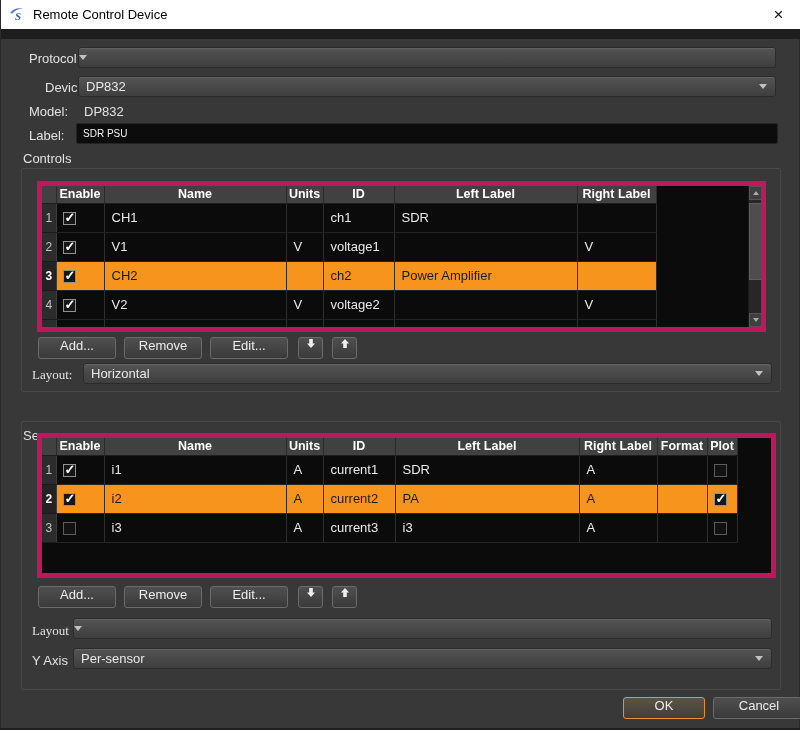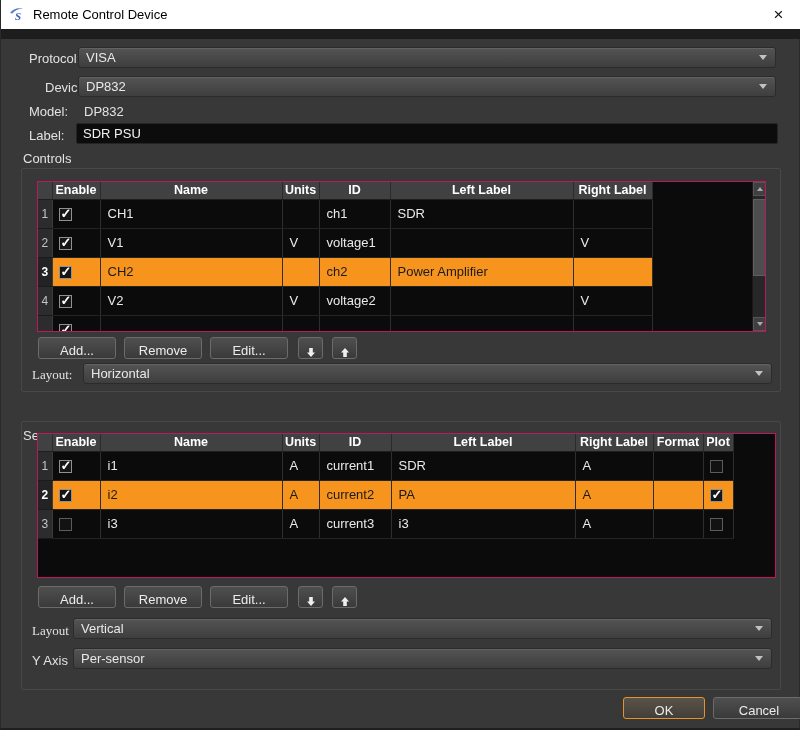"VISA" span.dd-text { html: <span>VISA</span> -> none }
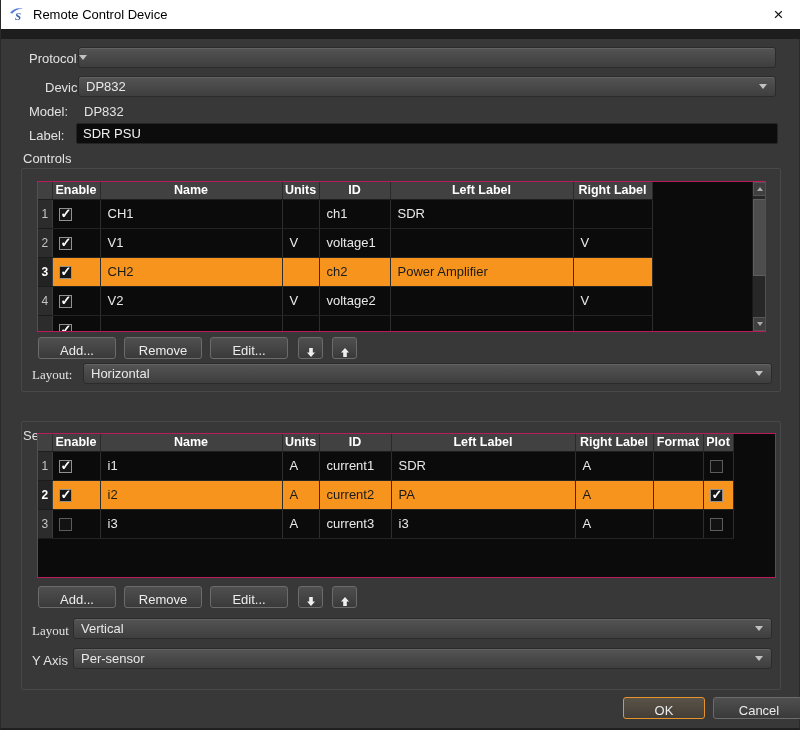"SDR PSU" .textinput { font-size: 13px -> 10px }
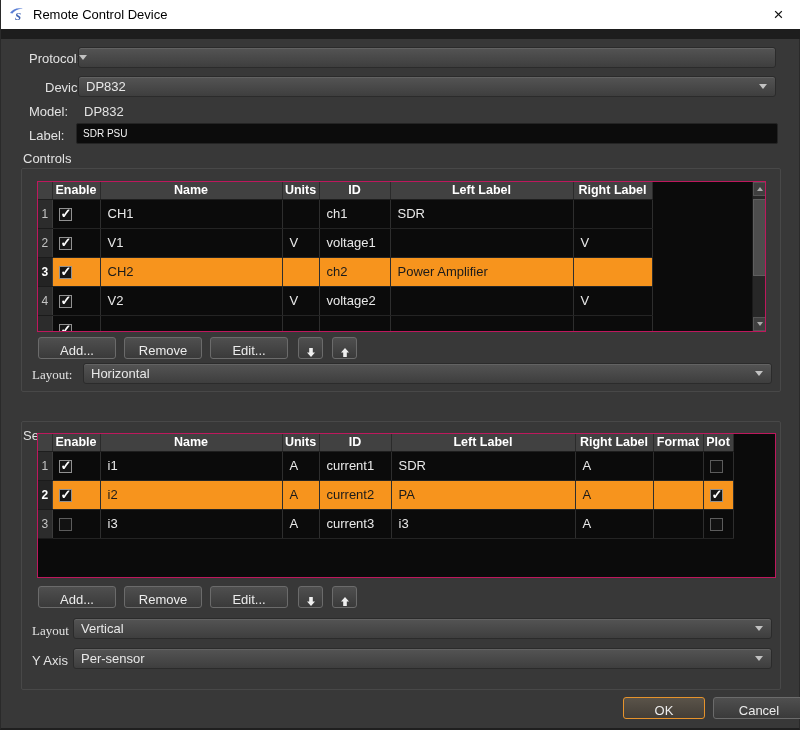"Enable" .tablewrap { border: 1px solid #be185d -> 5px solid #be185d }
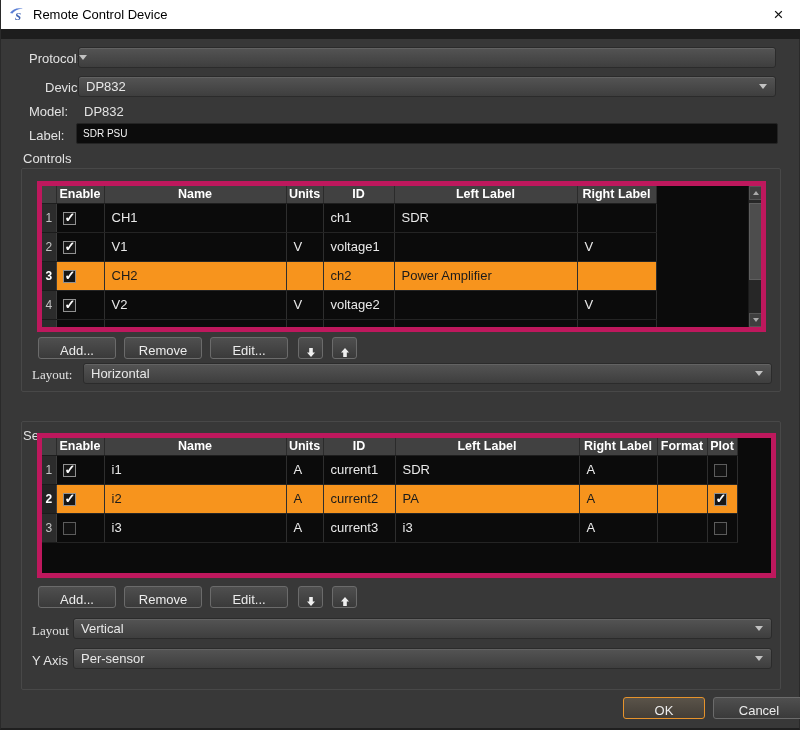"Add..." .btn { align-items: flex-end -> flex-start }
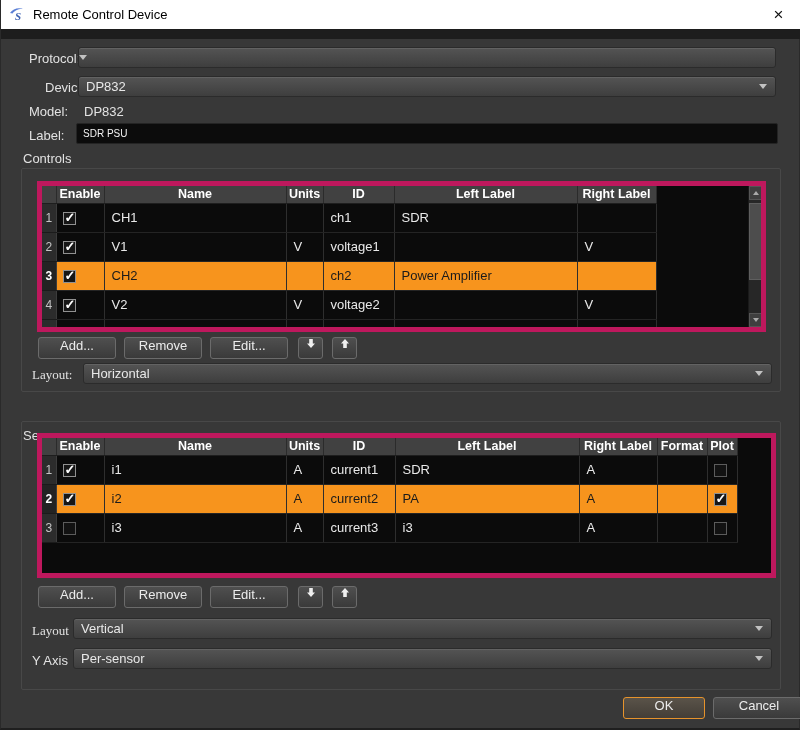"Vertical" span.dd-text { html: <span>Vertical</span> -> none }
